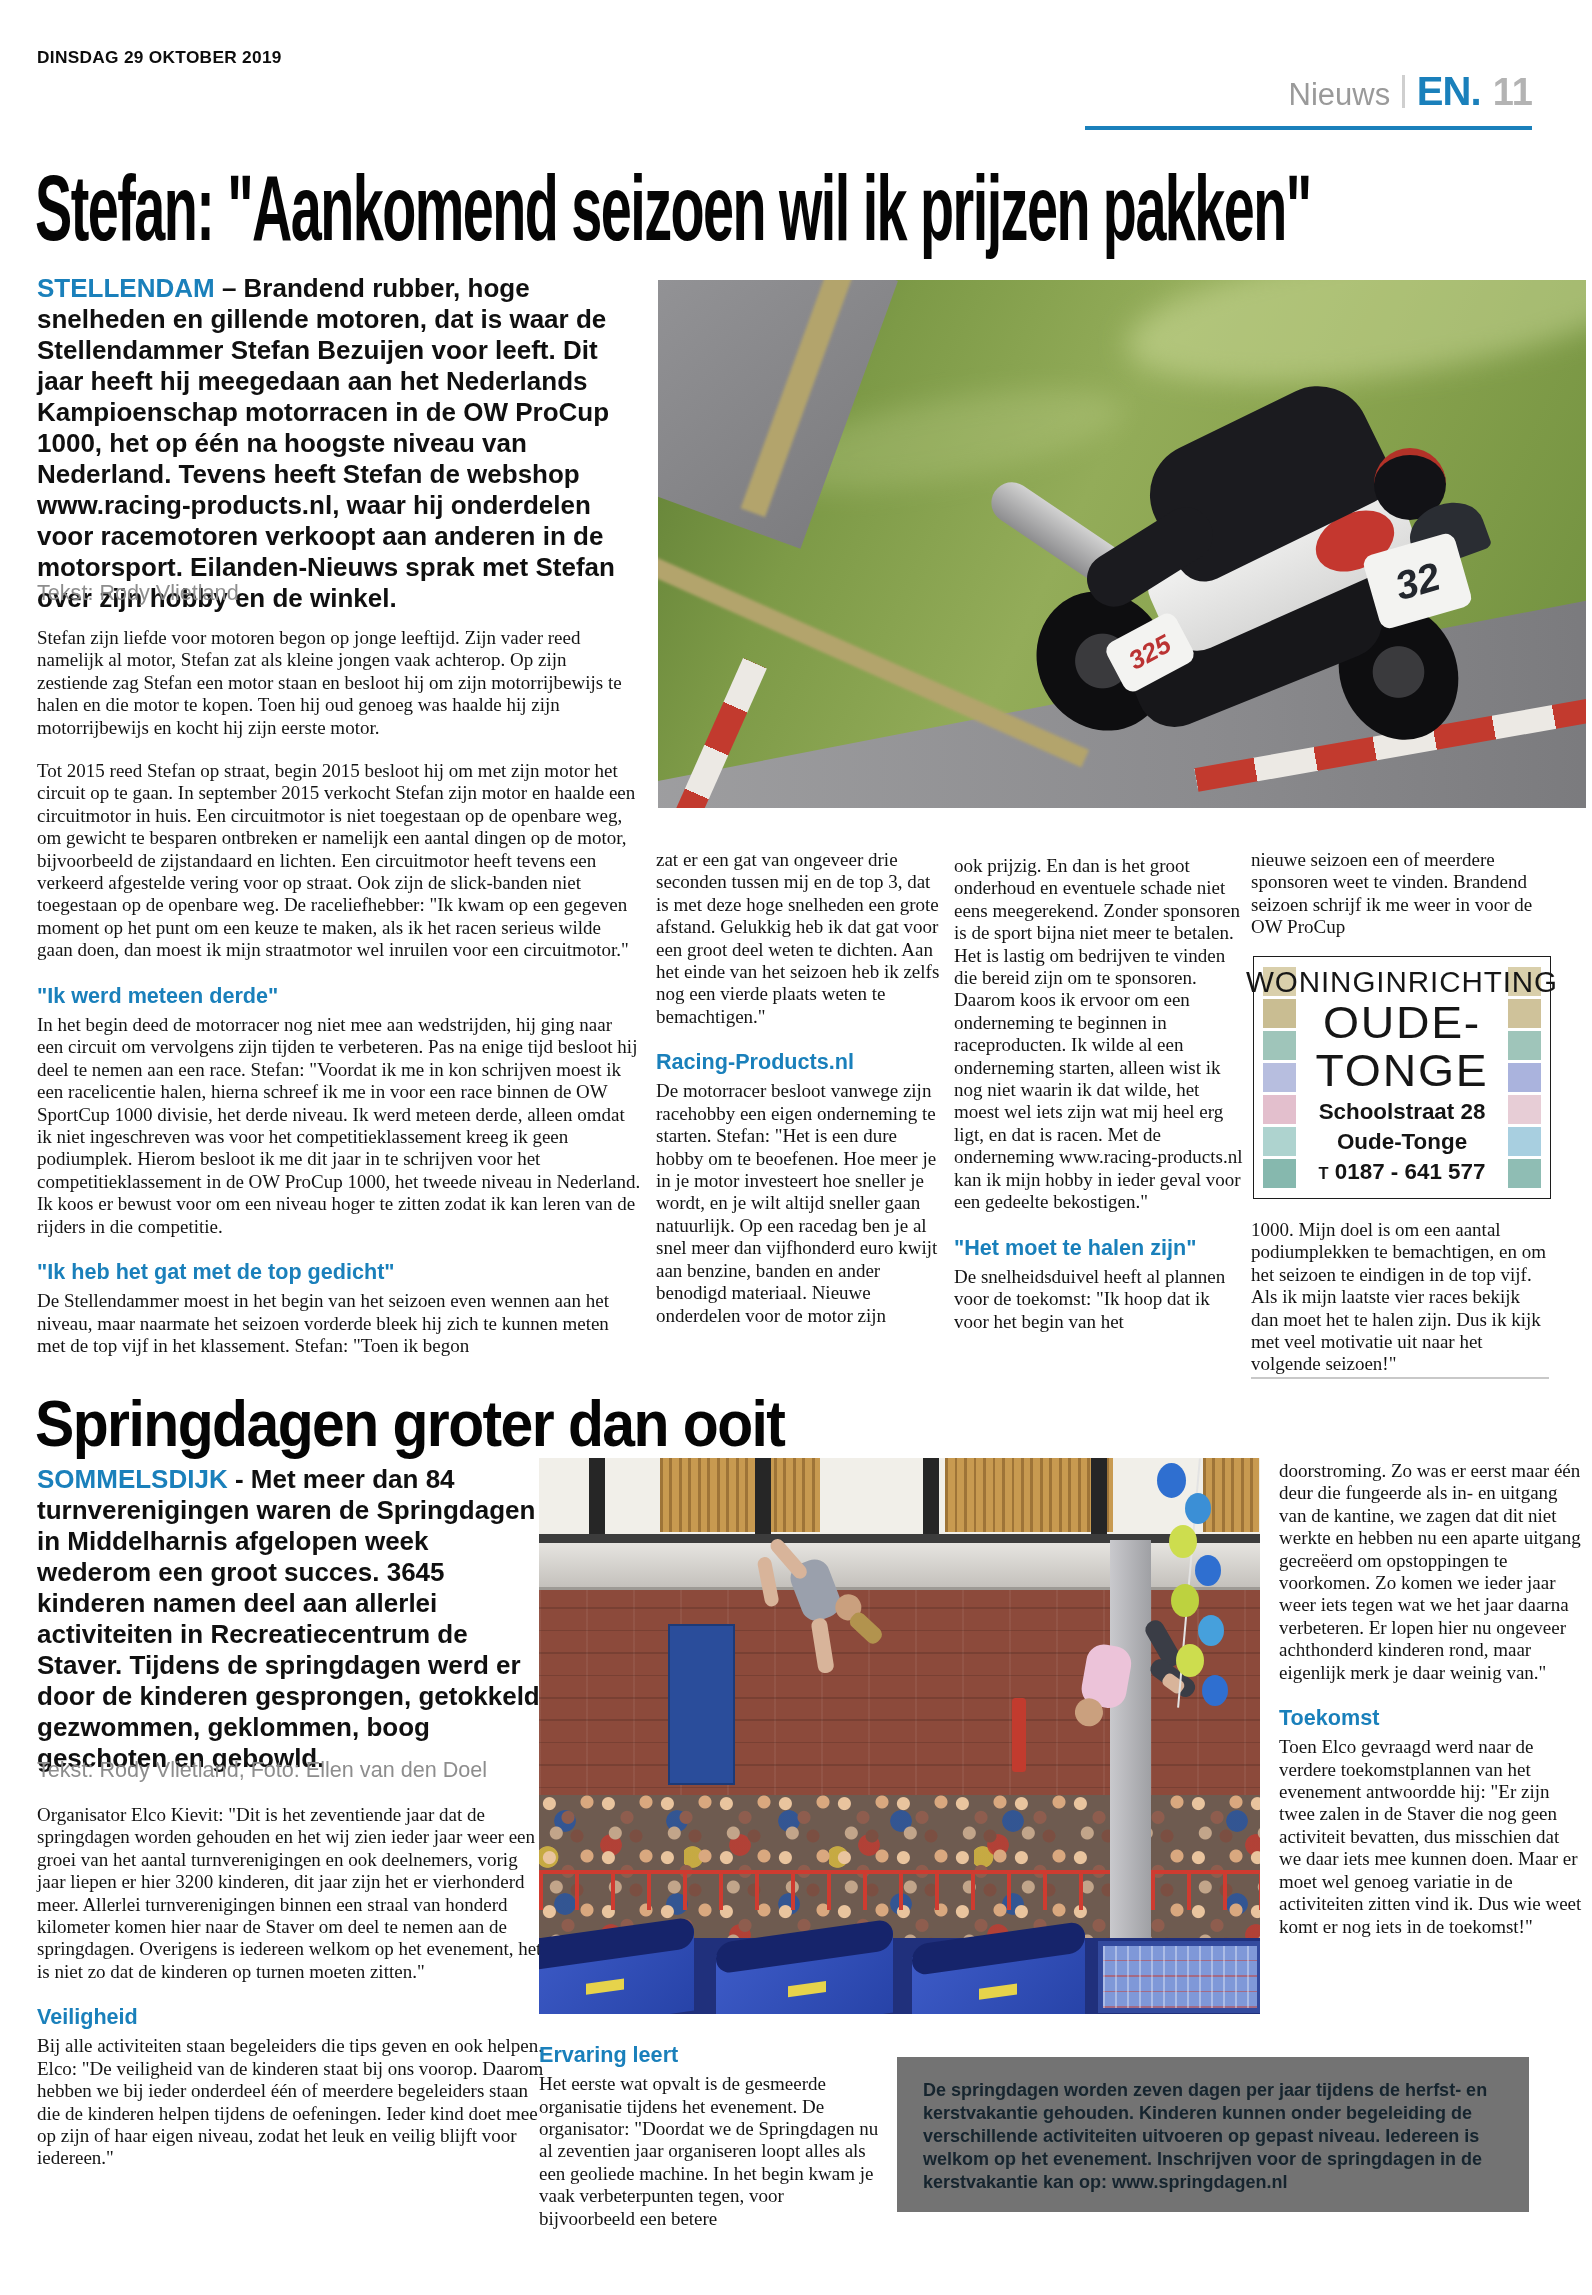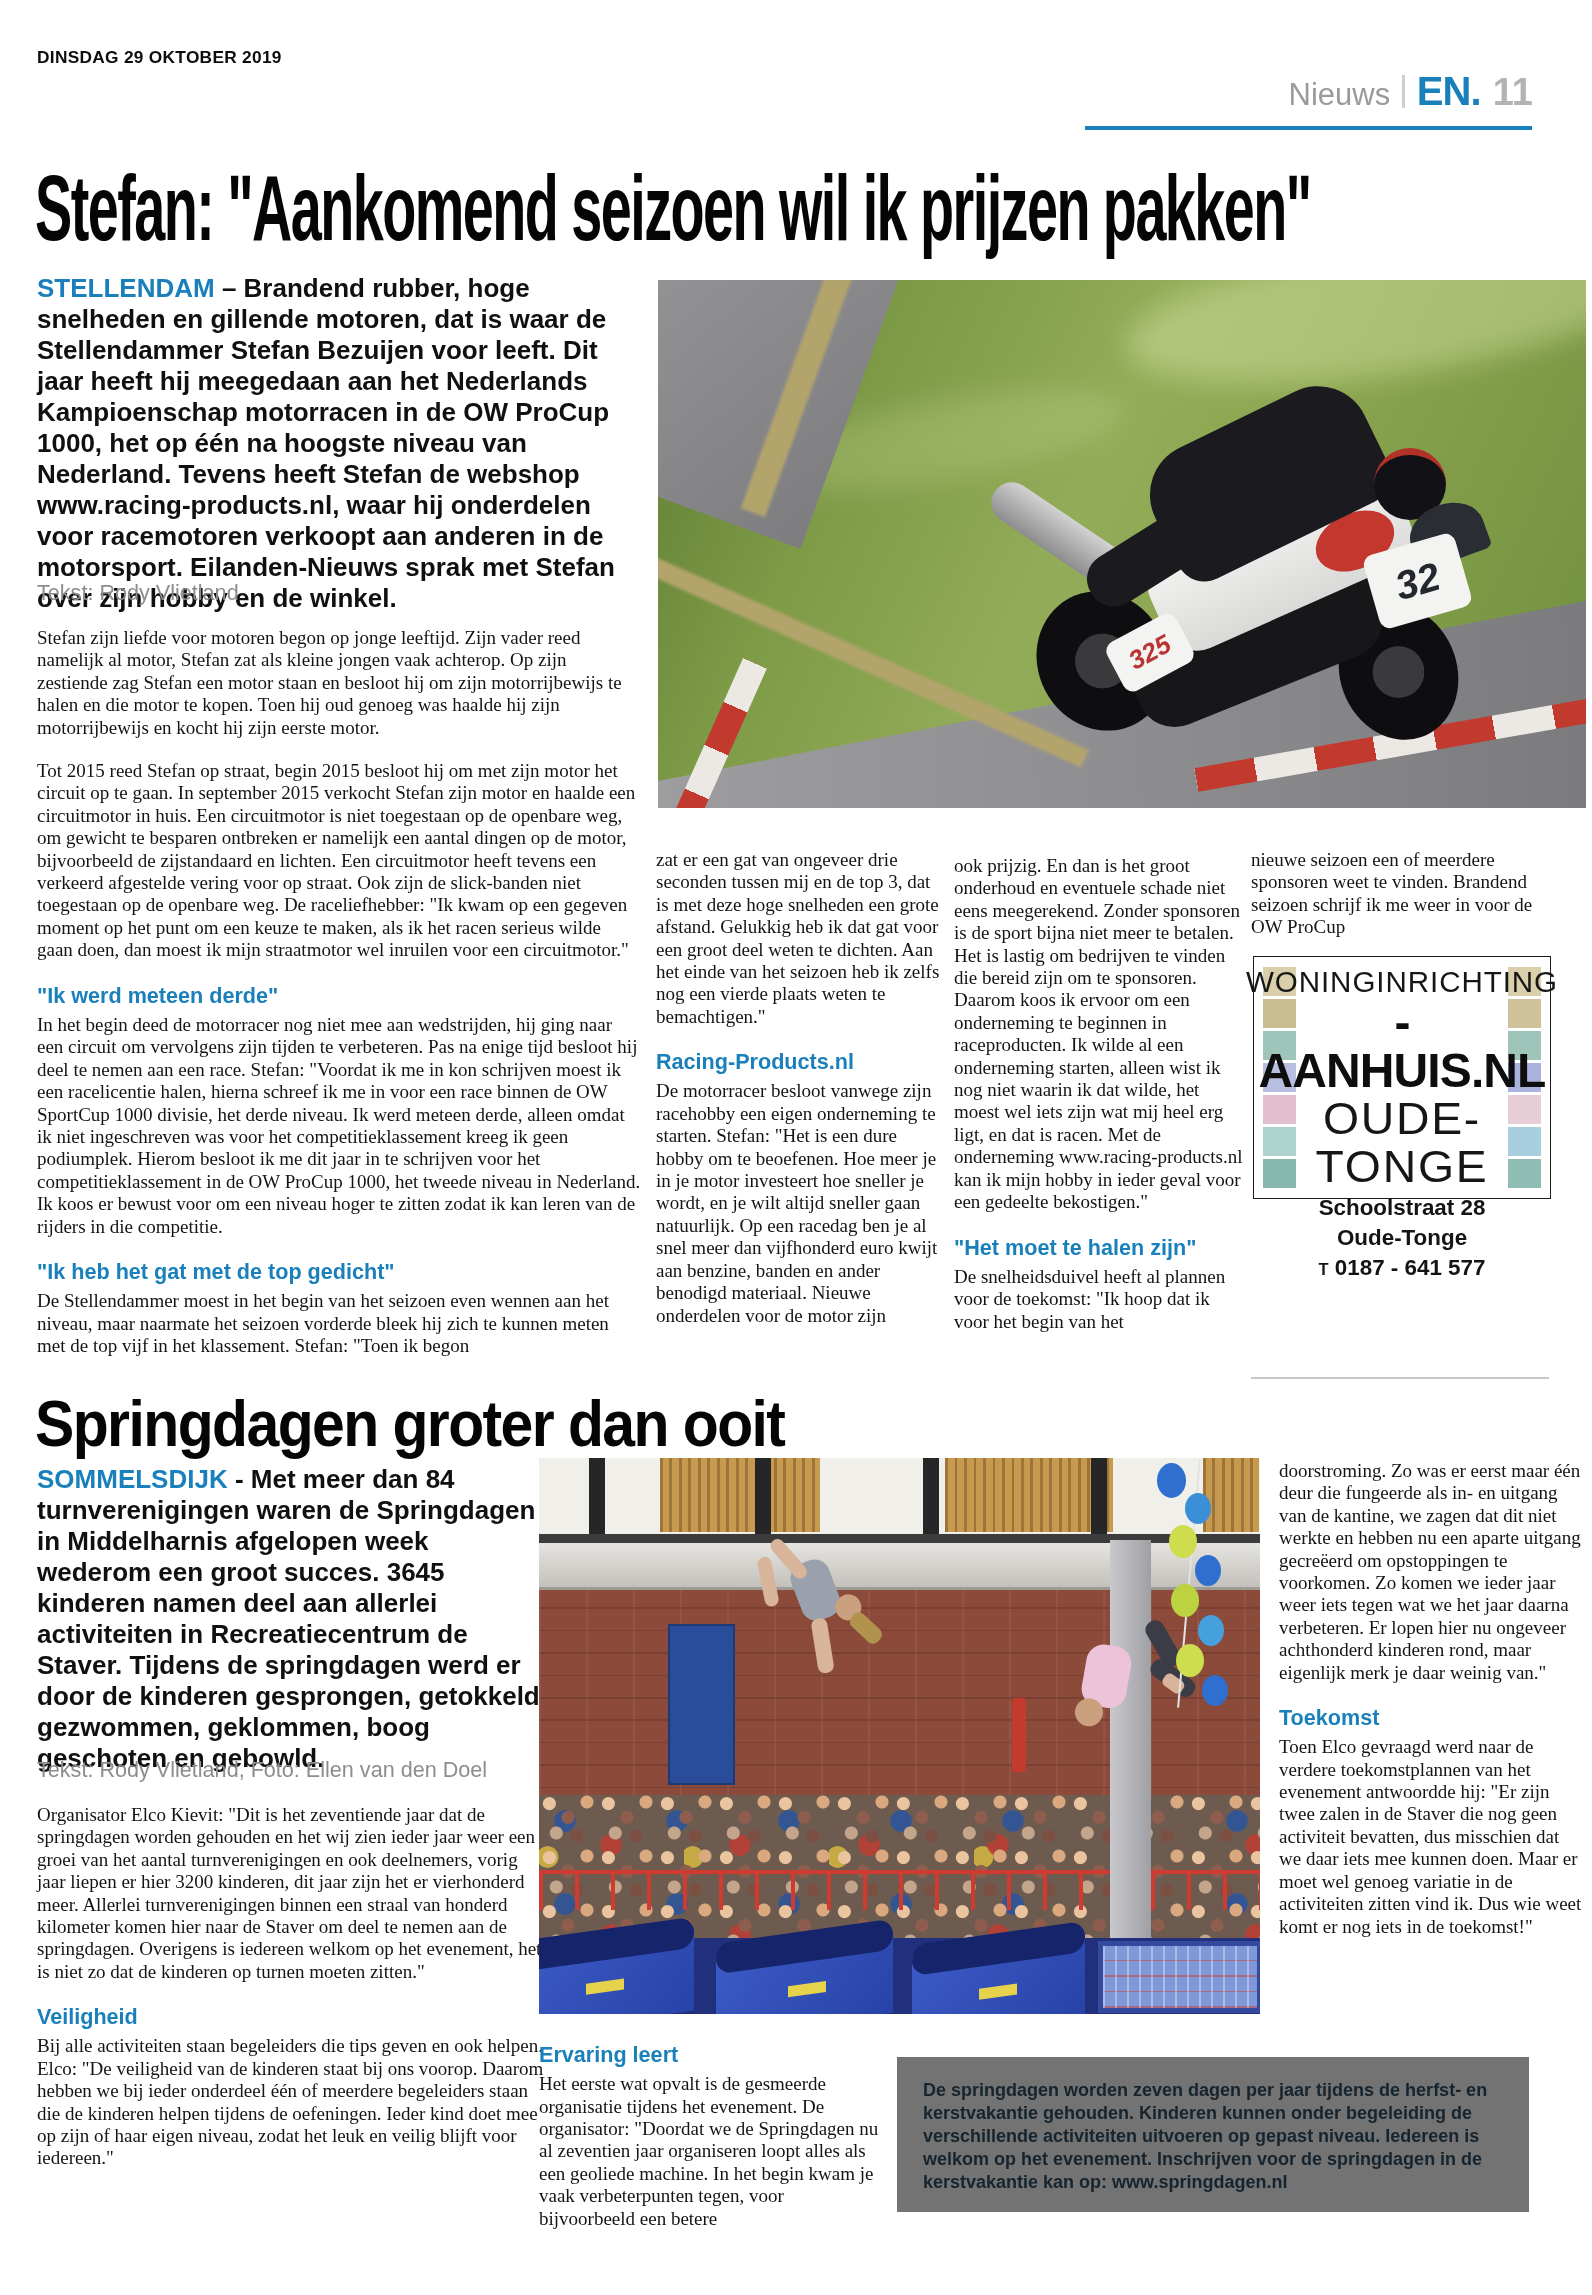"-AANHUIS.NL" div.adl2 { html: <div>-AANHUIS.NL</div> -> none }
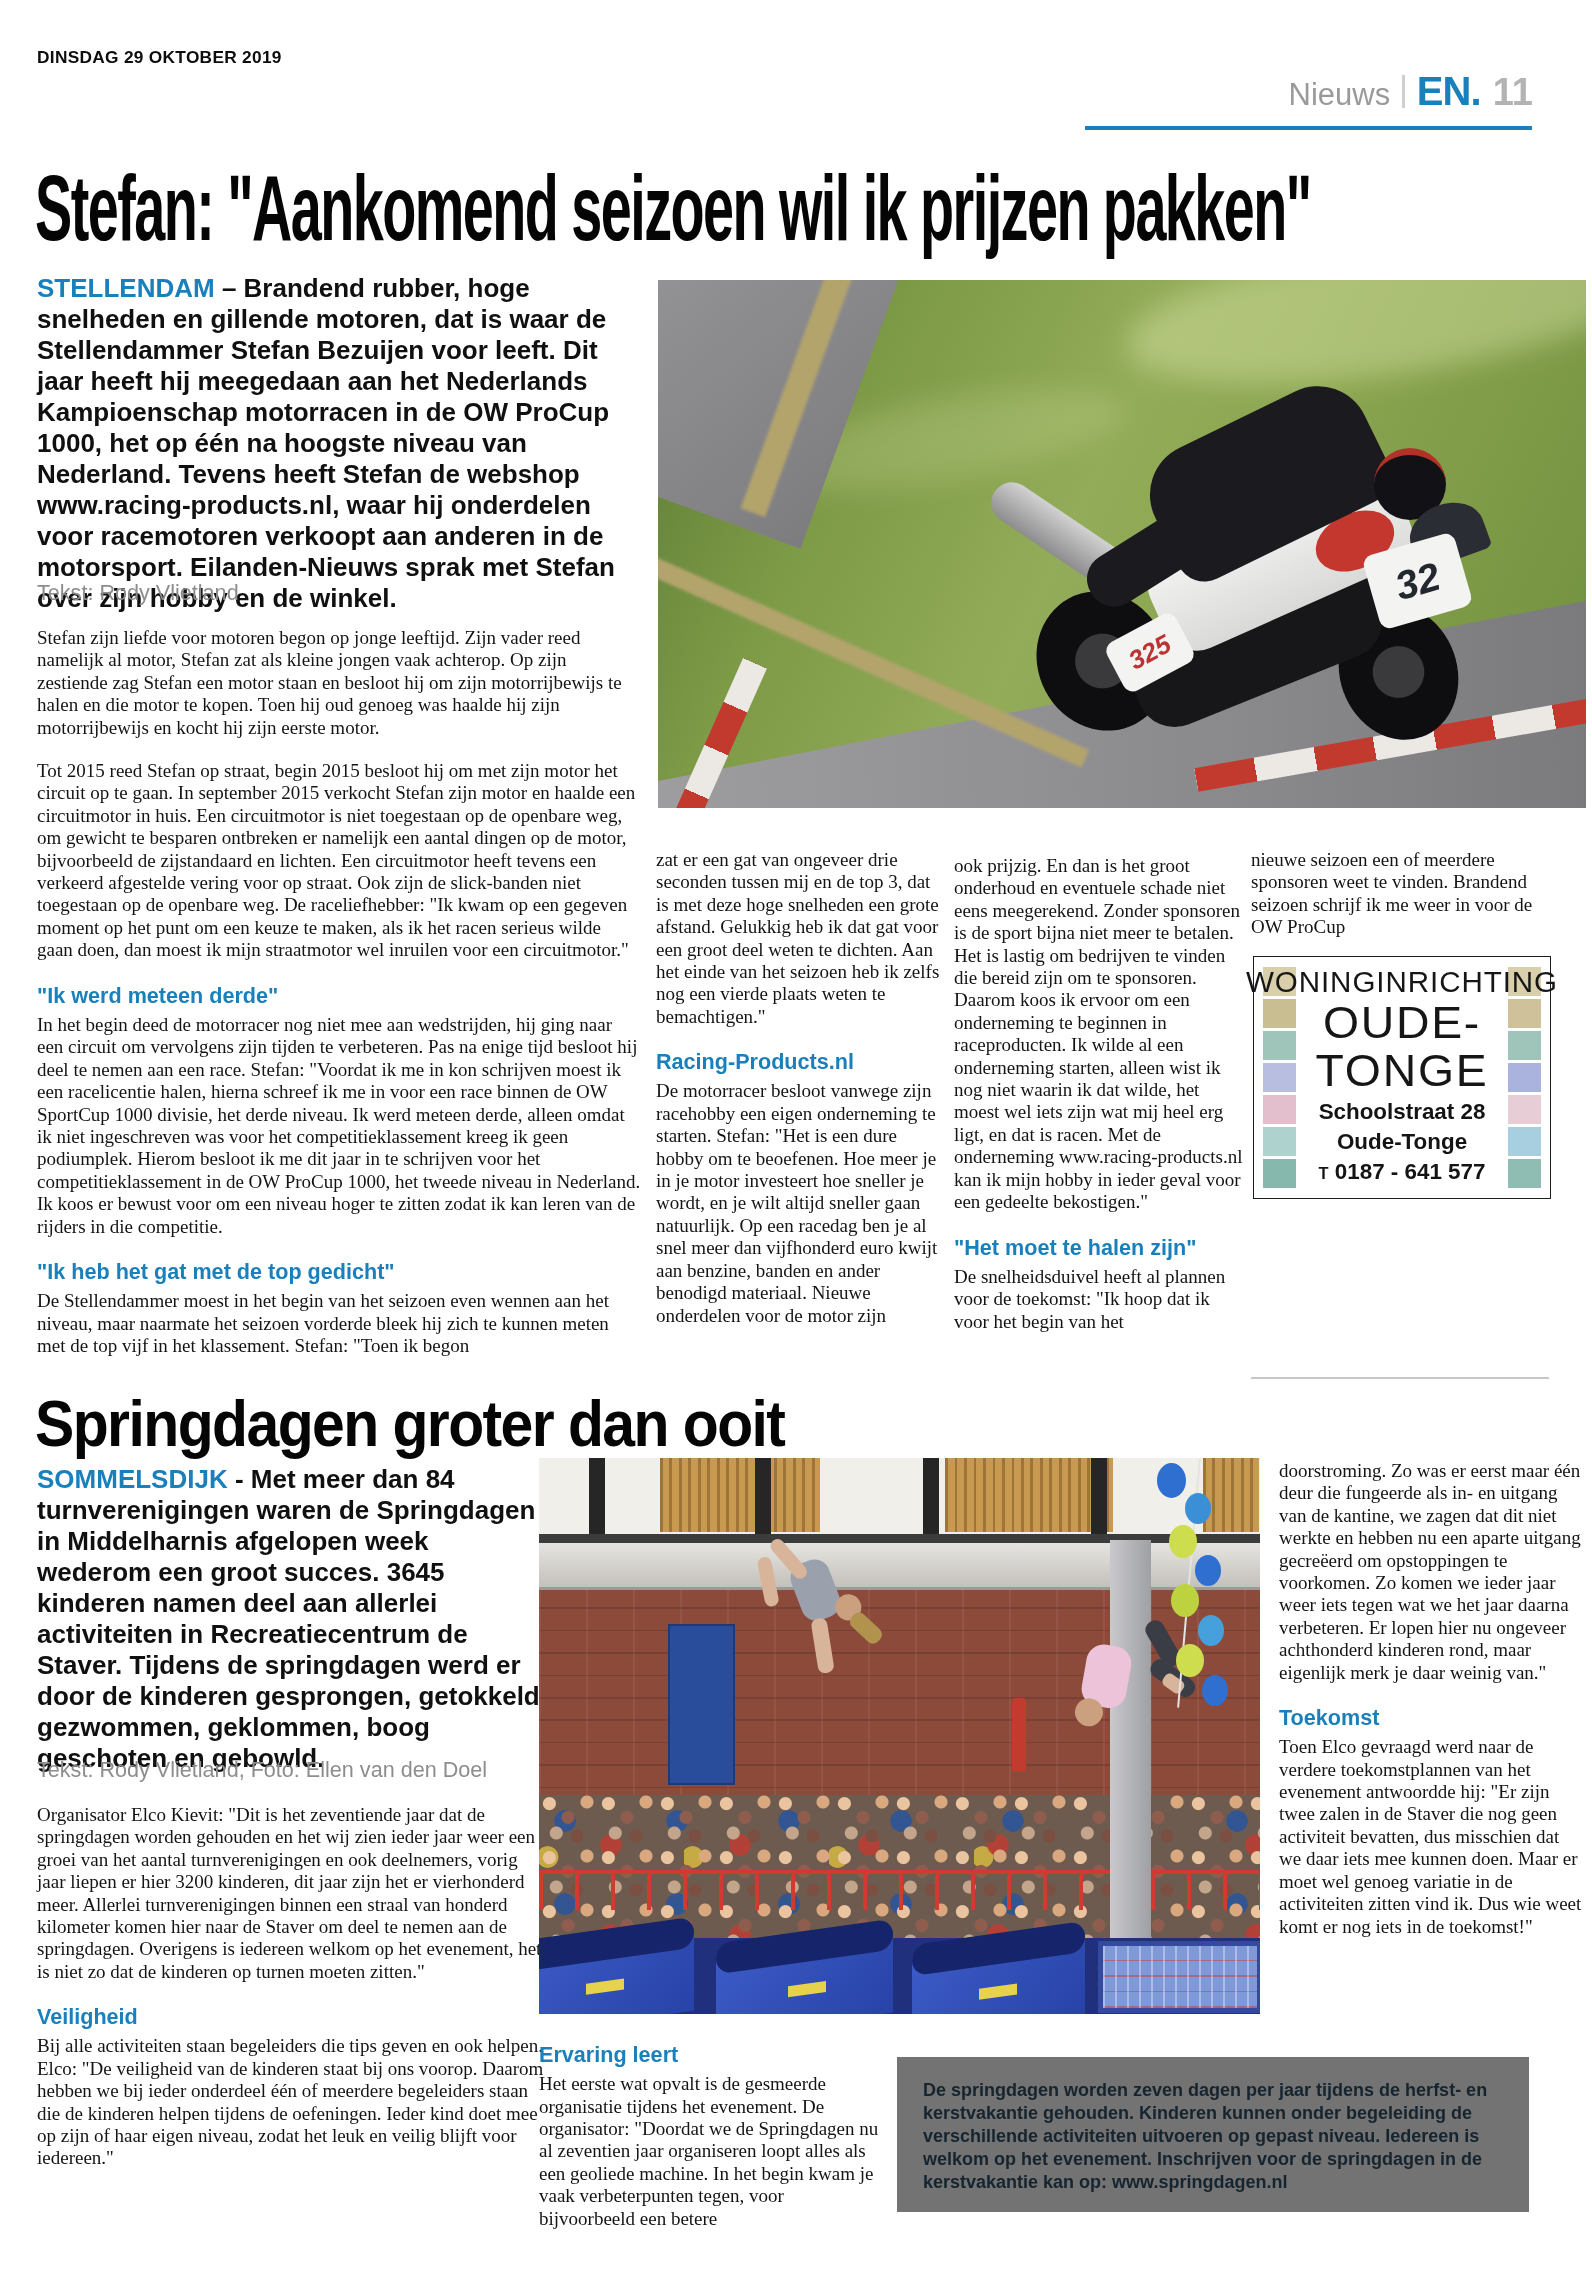"1000. Mijn doel is om" div.abs { html: none -> <div> <p>1000. Mijn doel is om een aantal podiumplekken te bemachtigen, en om het seizoen te eindigen in de top vijf. Als ik mijn laatste vier races bekijk dan moet het te halen zijn. Dus ik kijk met veel motivatie uit naar het volgende seizoen!"</p> </div> }
